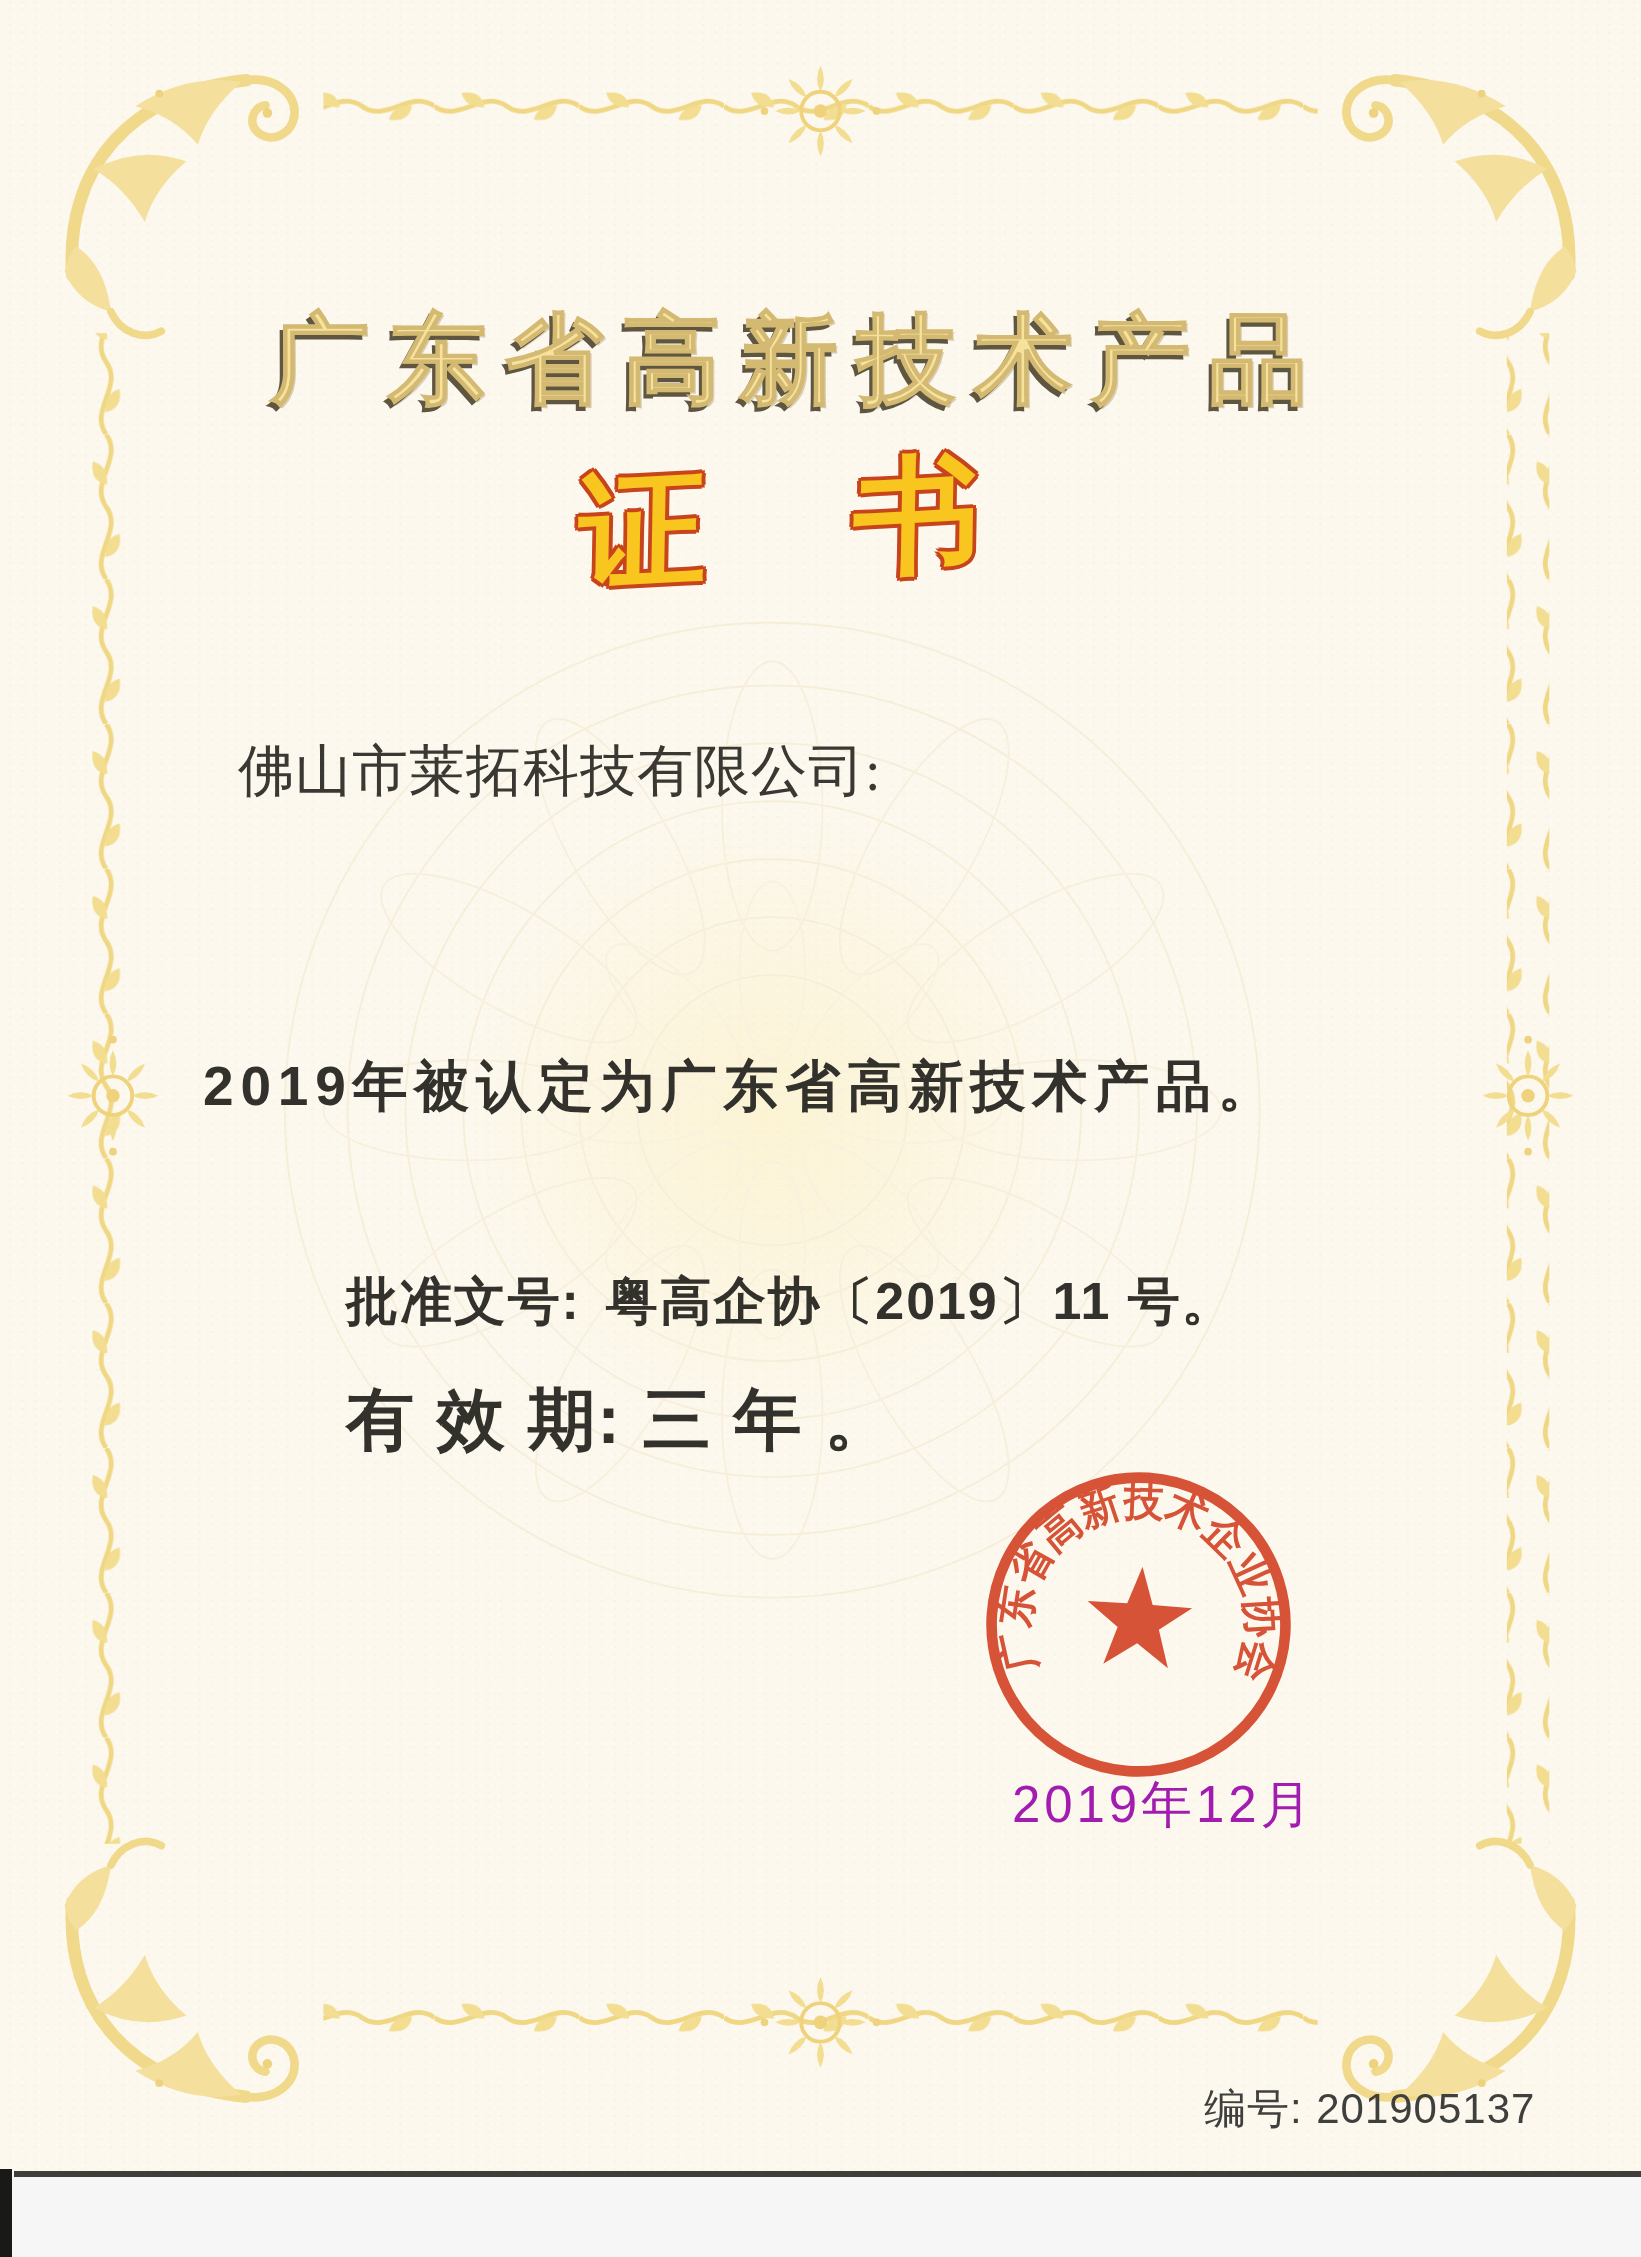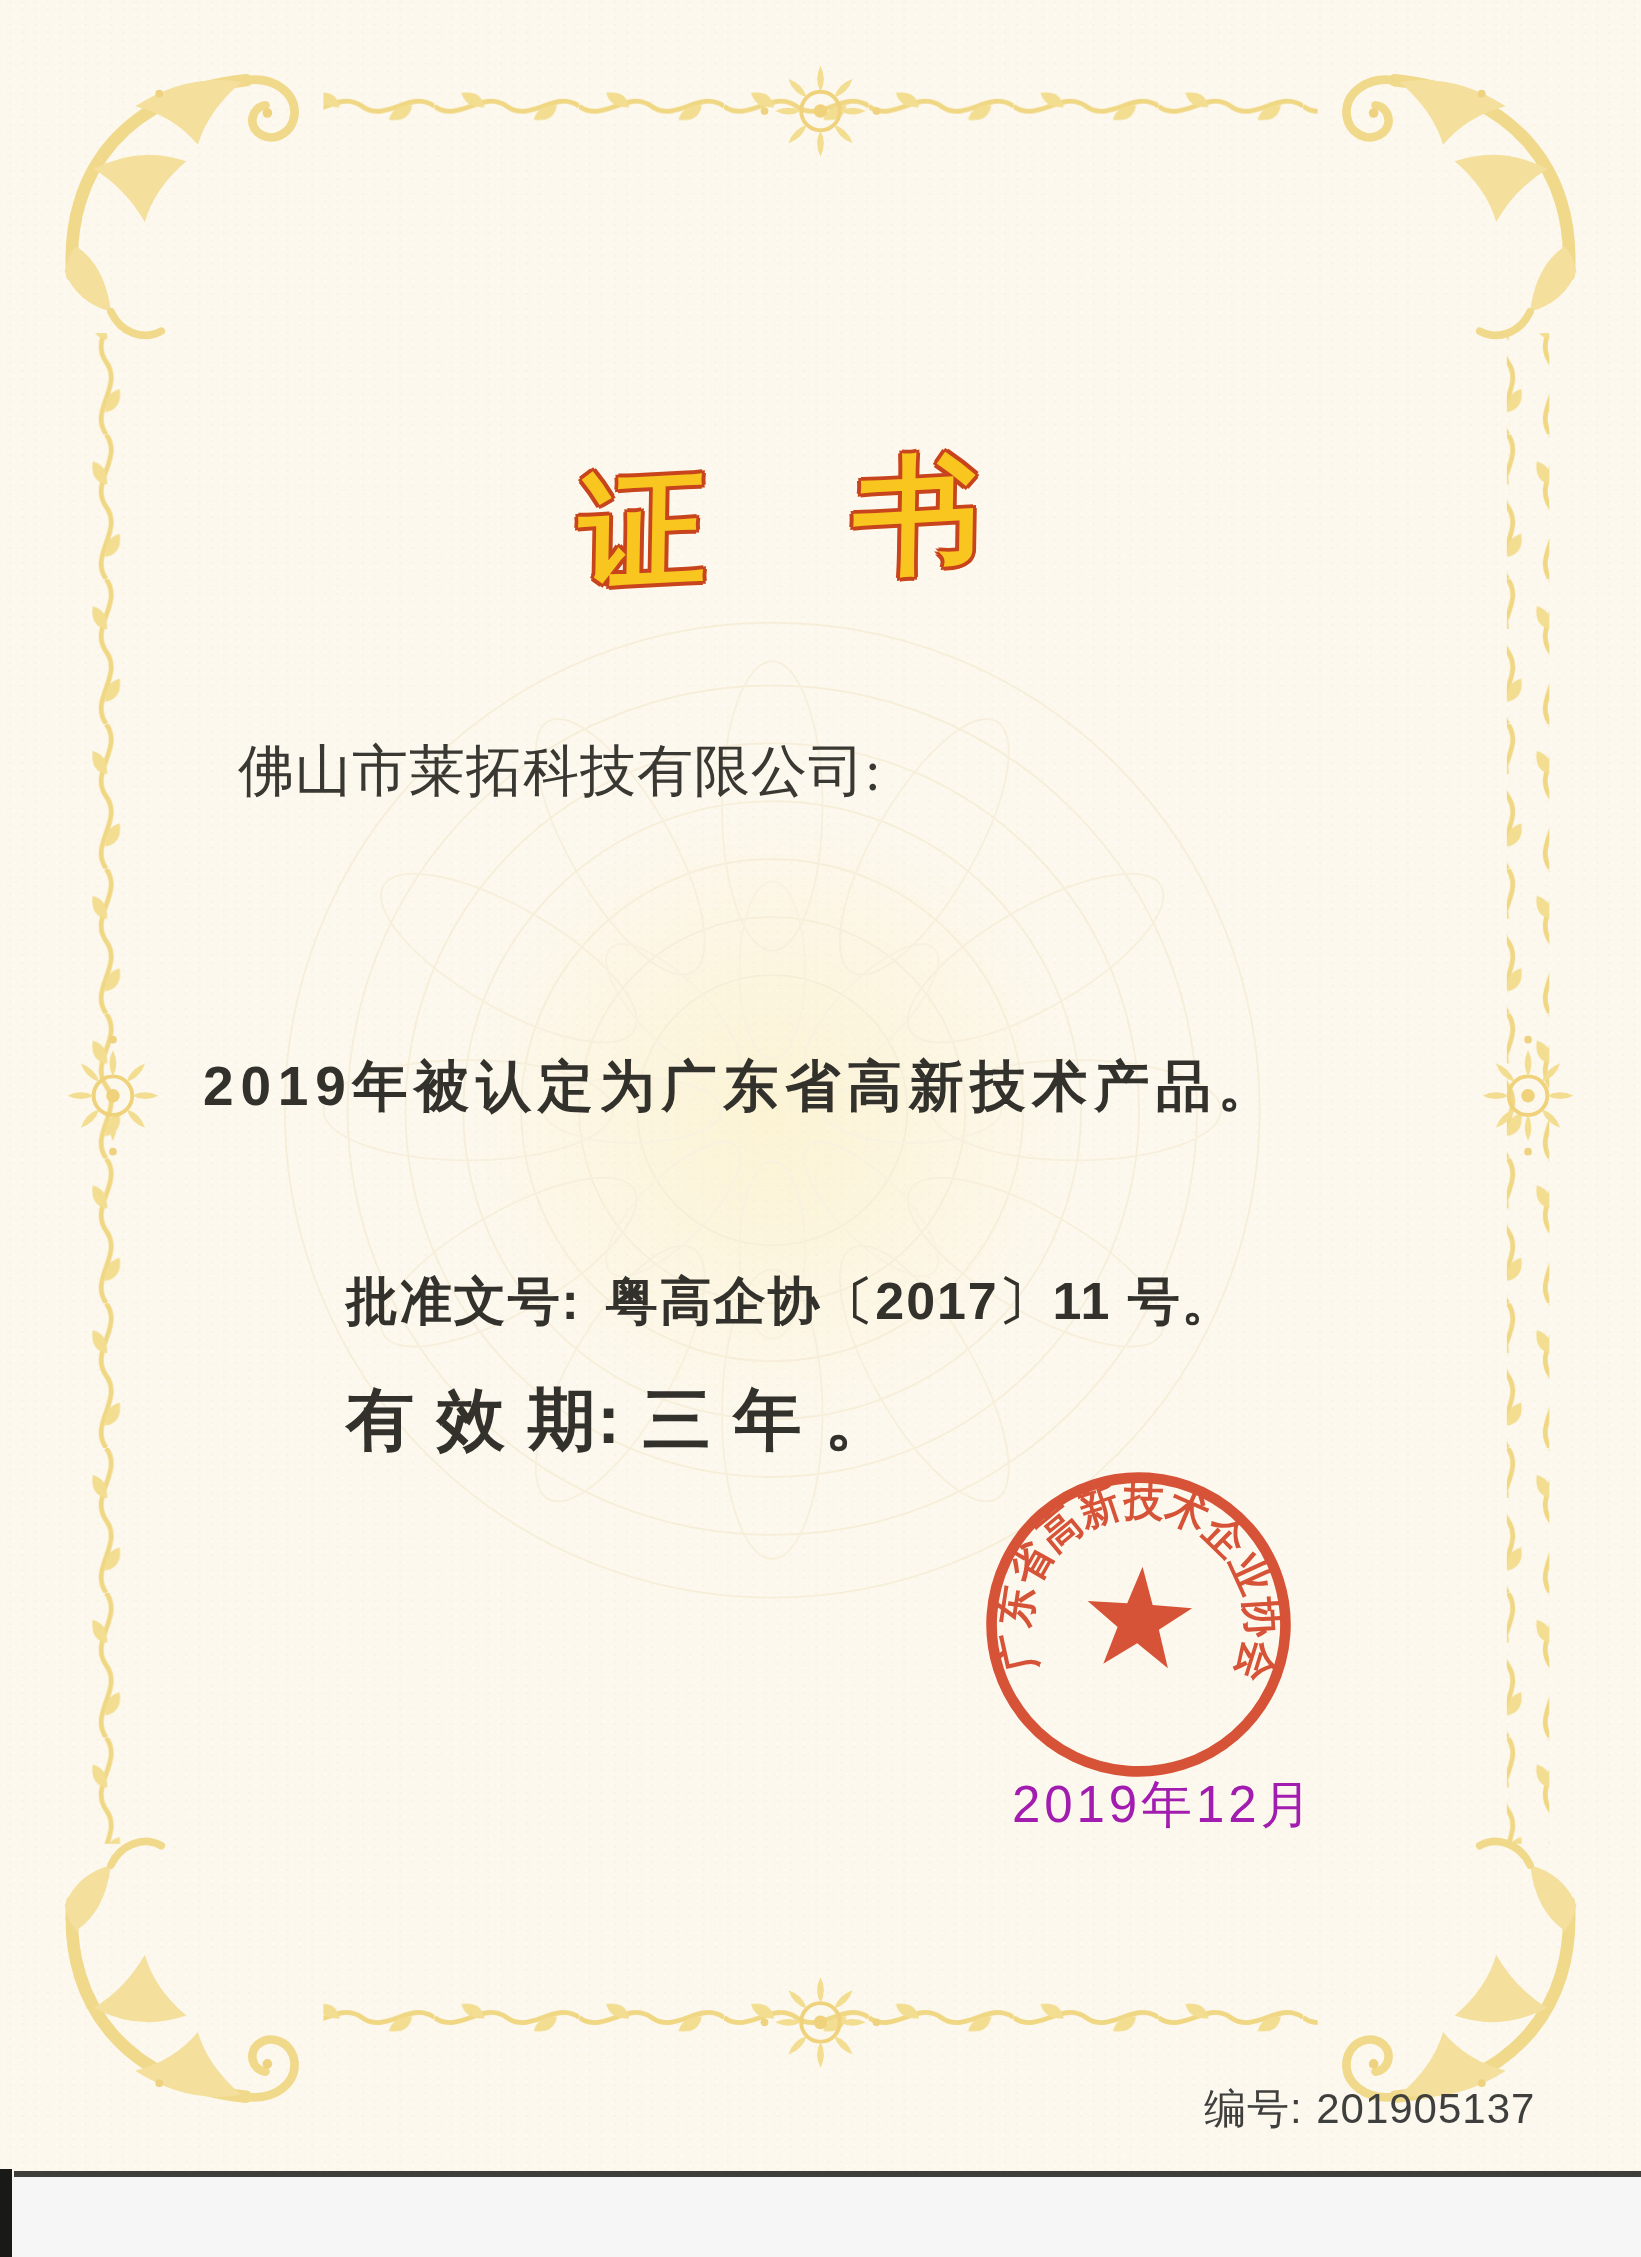"广东省高新技术产品" div.txt { html: none -> <div>广东省高新技术产品</div> }
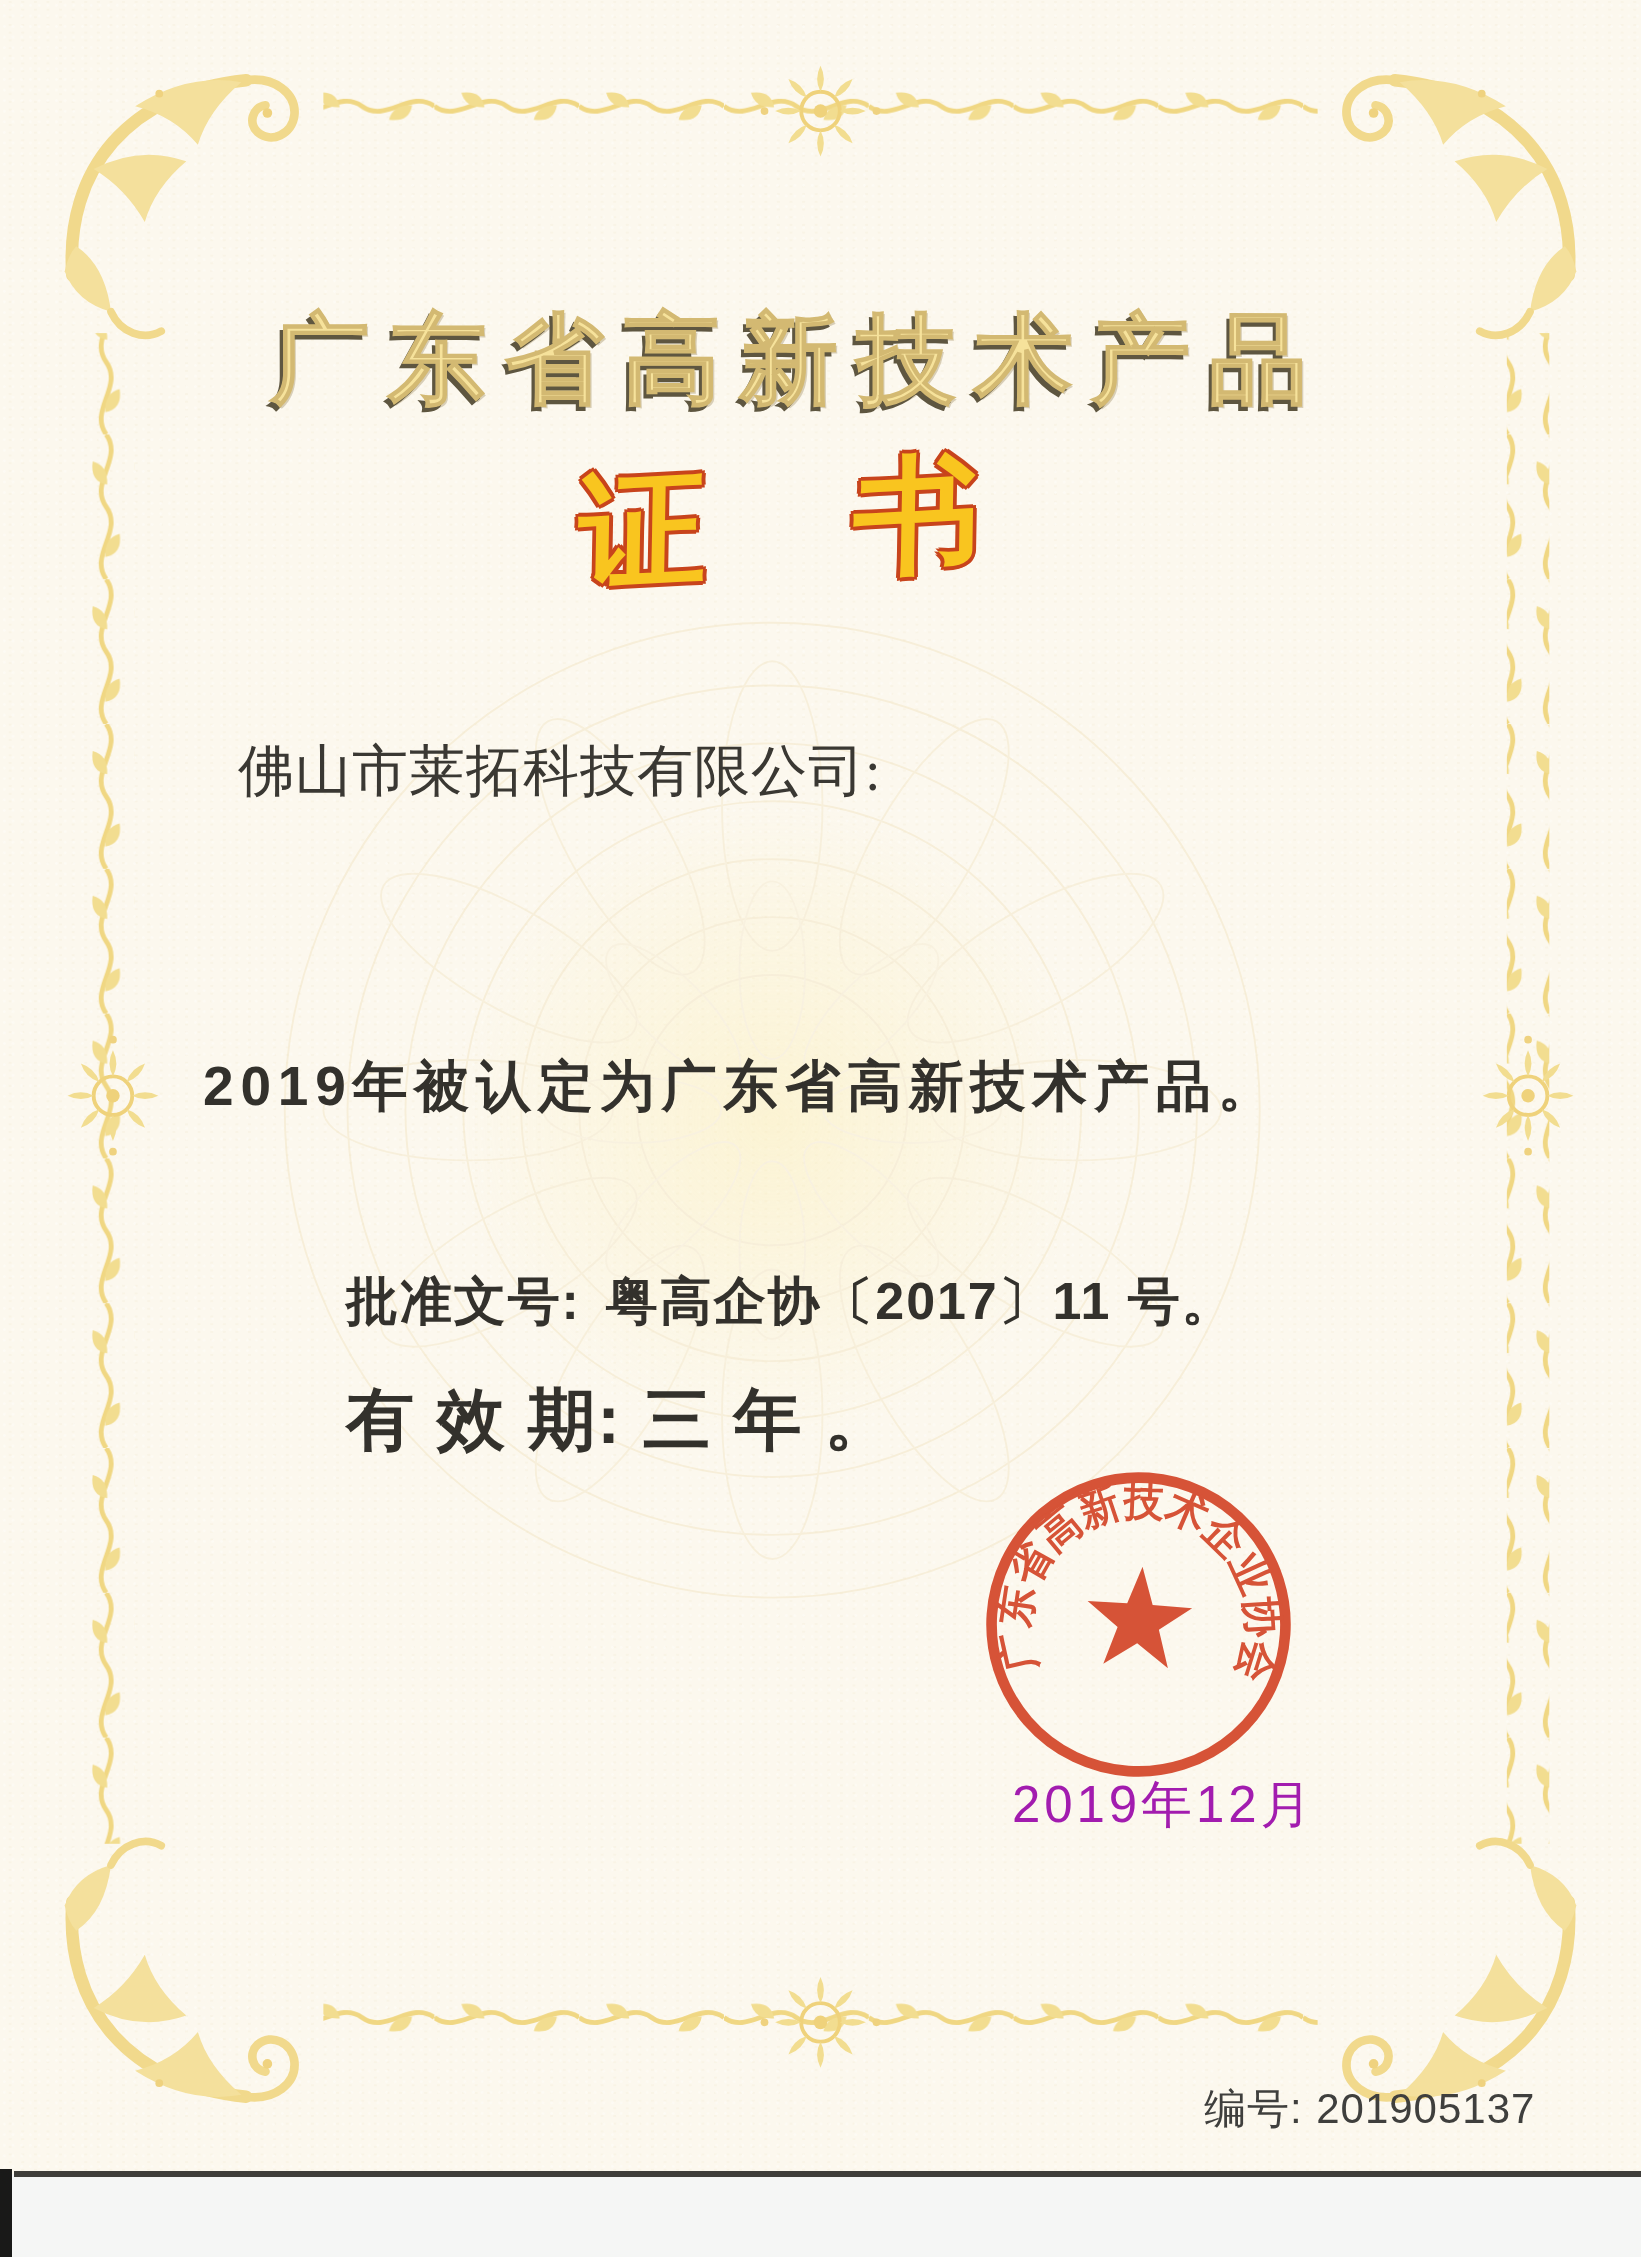"粤高企协〔2017〕11 号。" span.val { text: 2017 -> 2019 }
